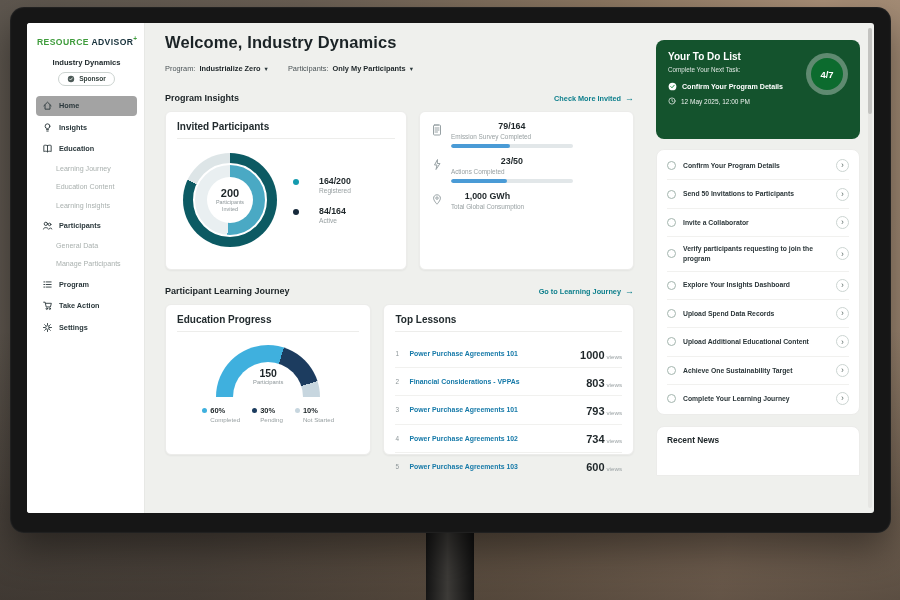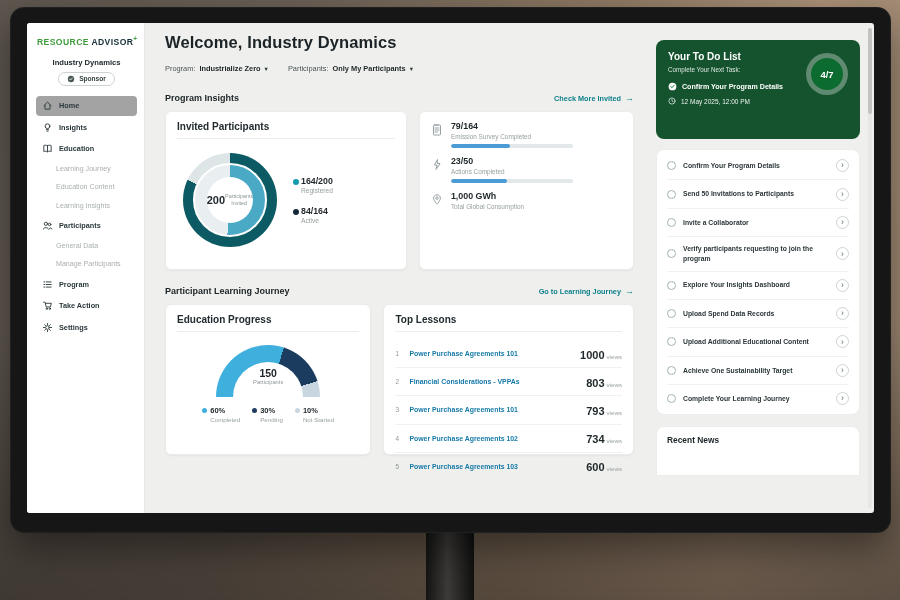"79/164" .info-val { text-align: none -> center }
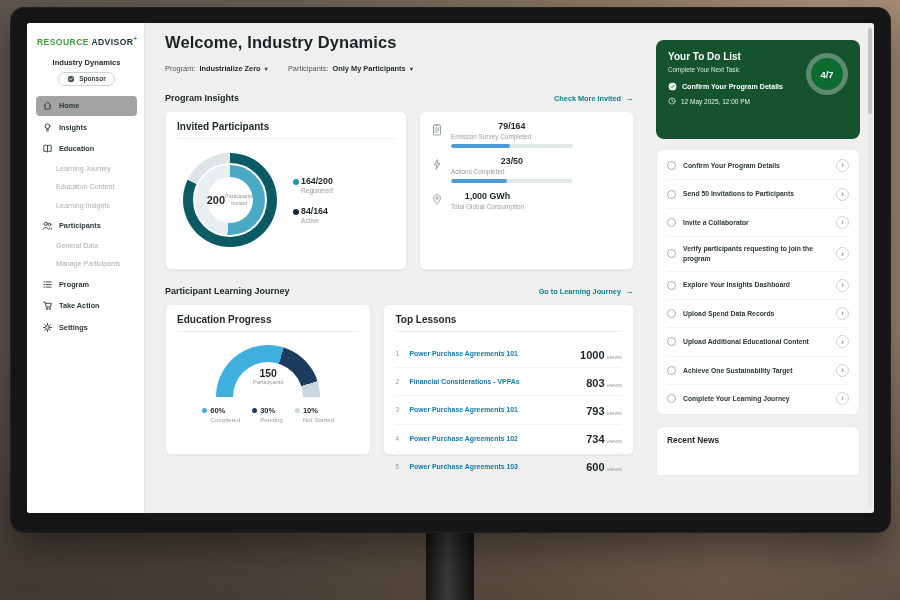"164/200" .leg-item { gap: 2px -> 20px }
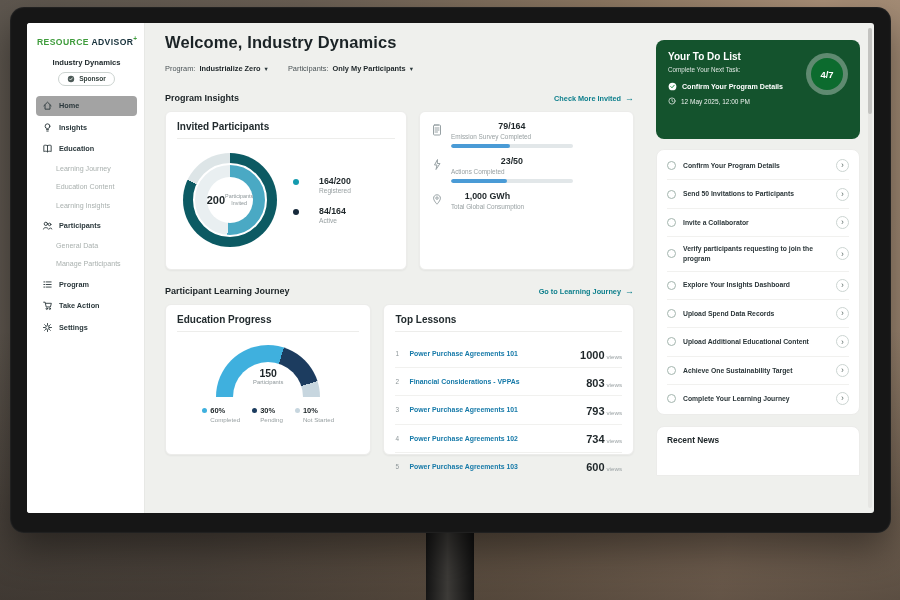"200" .hole { flex-direction: row -> column }
